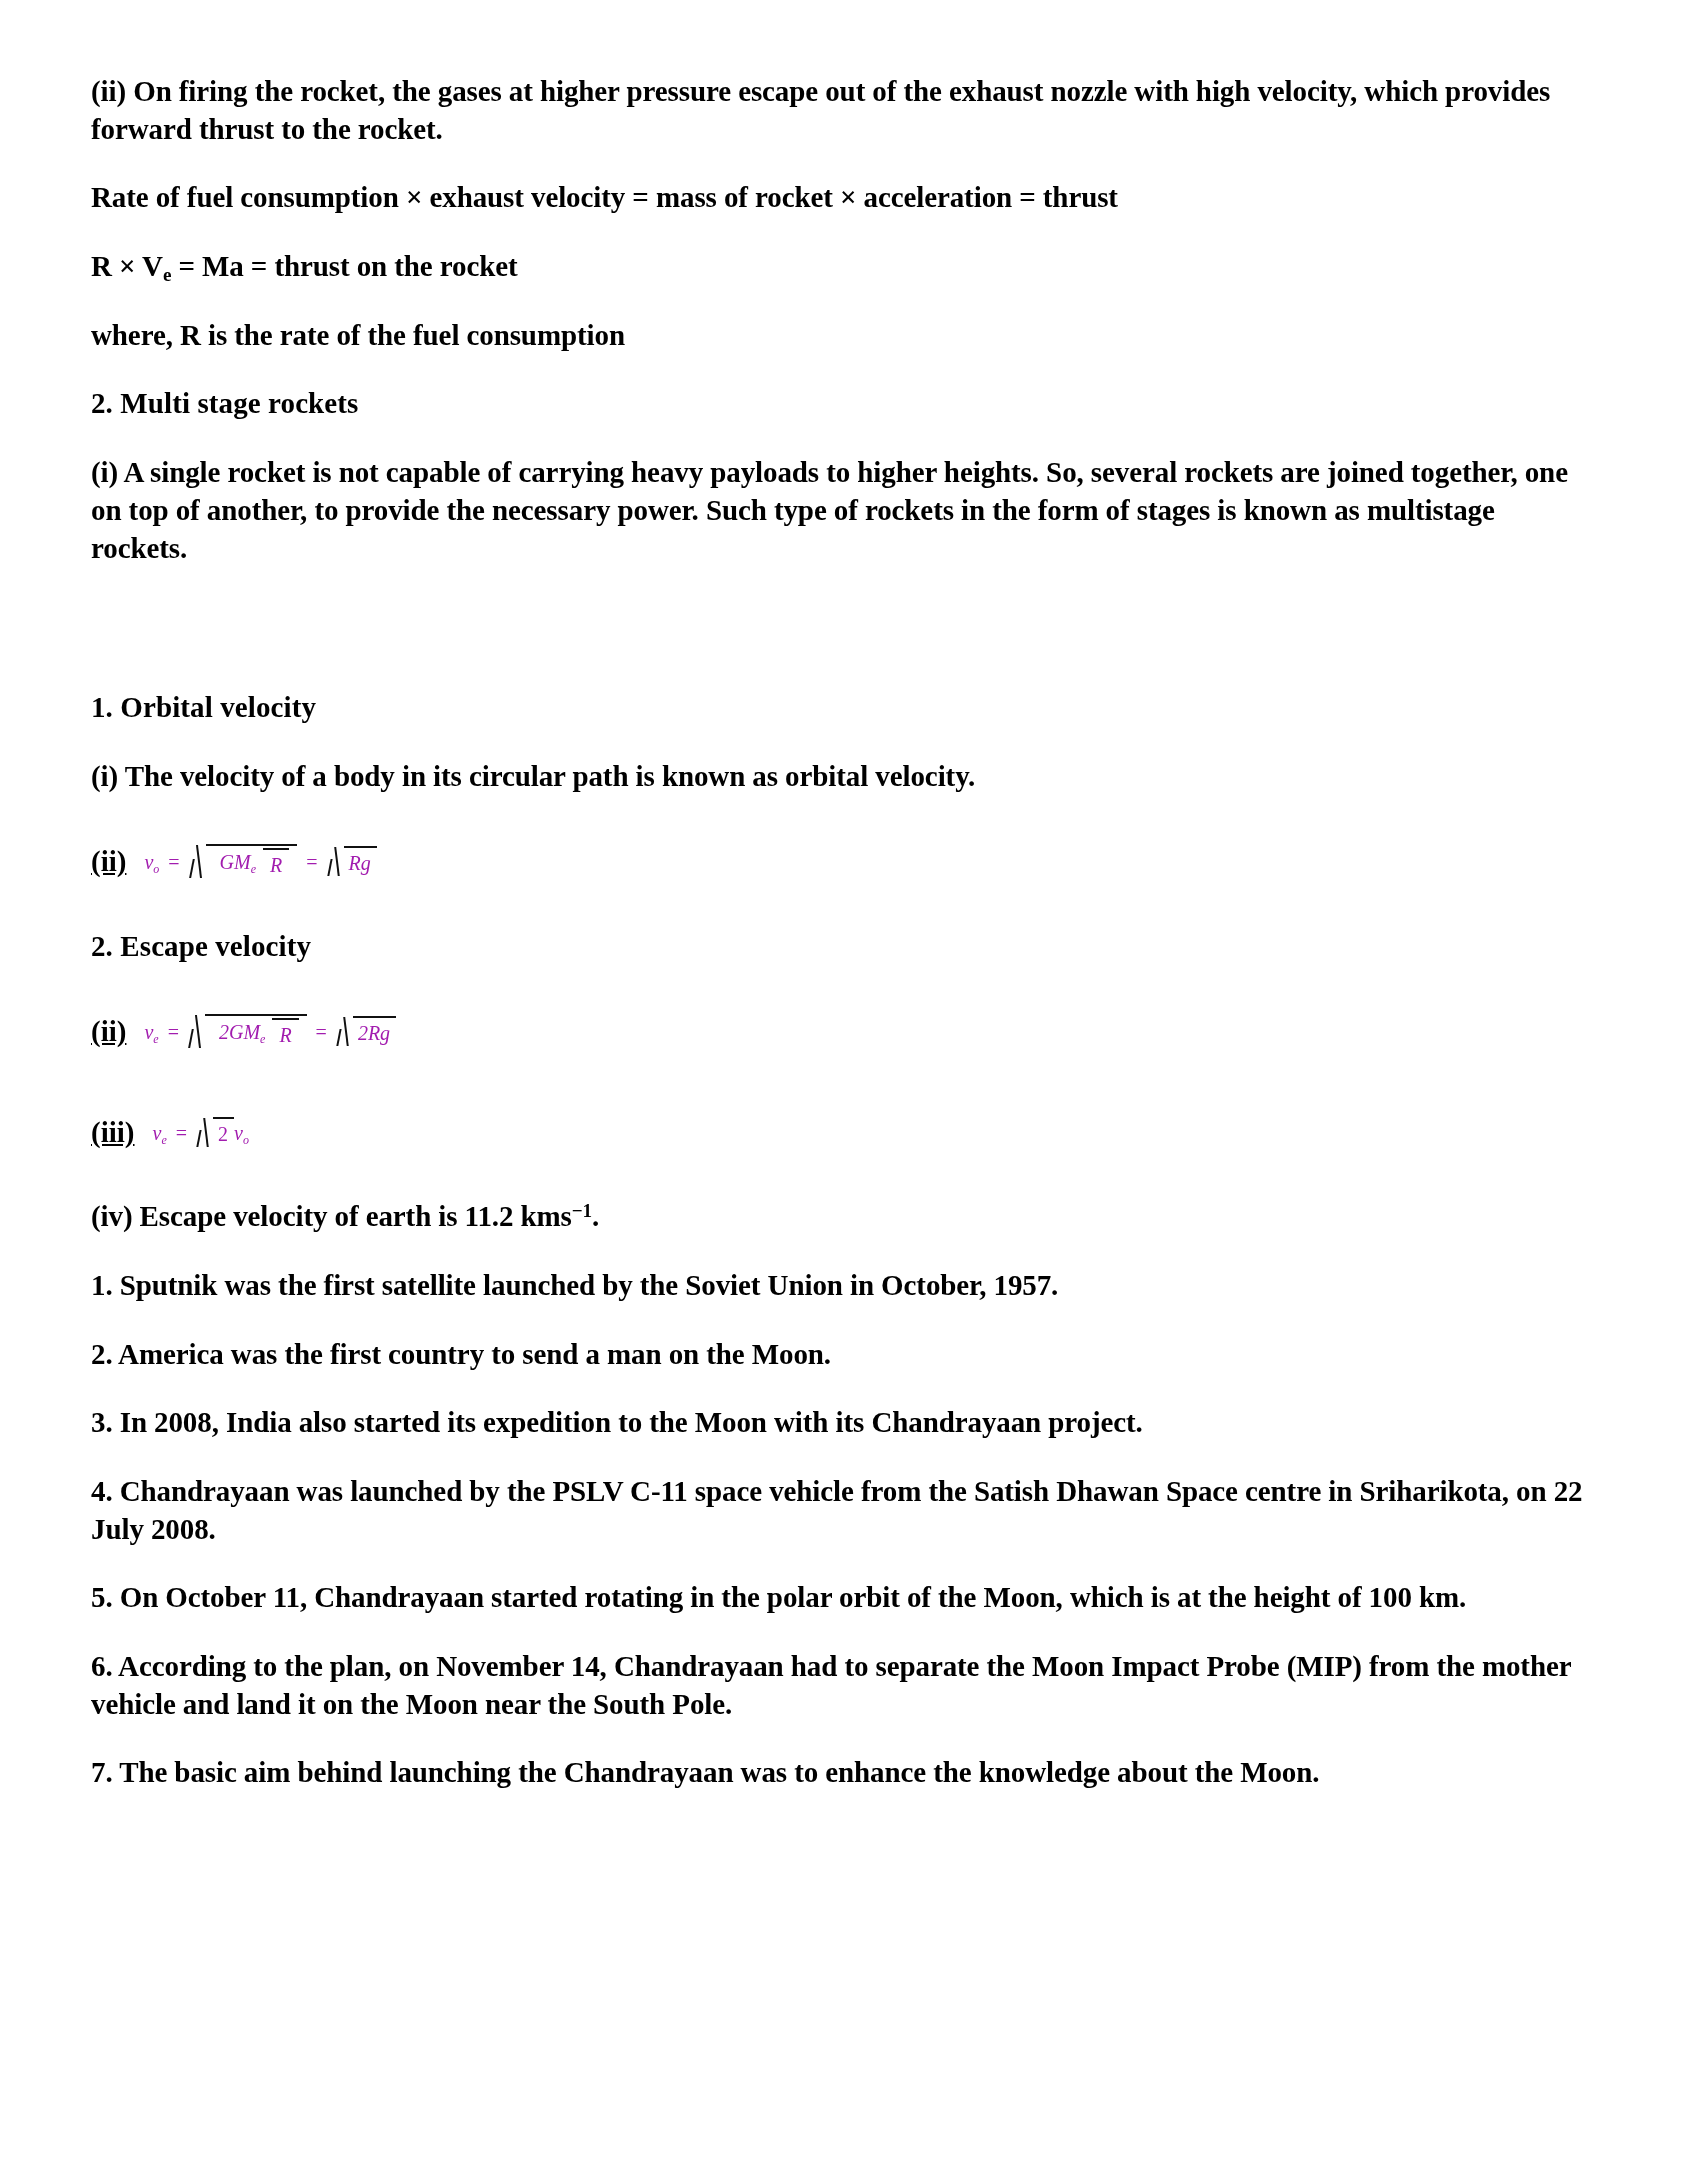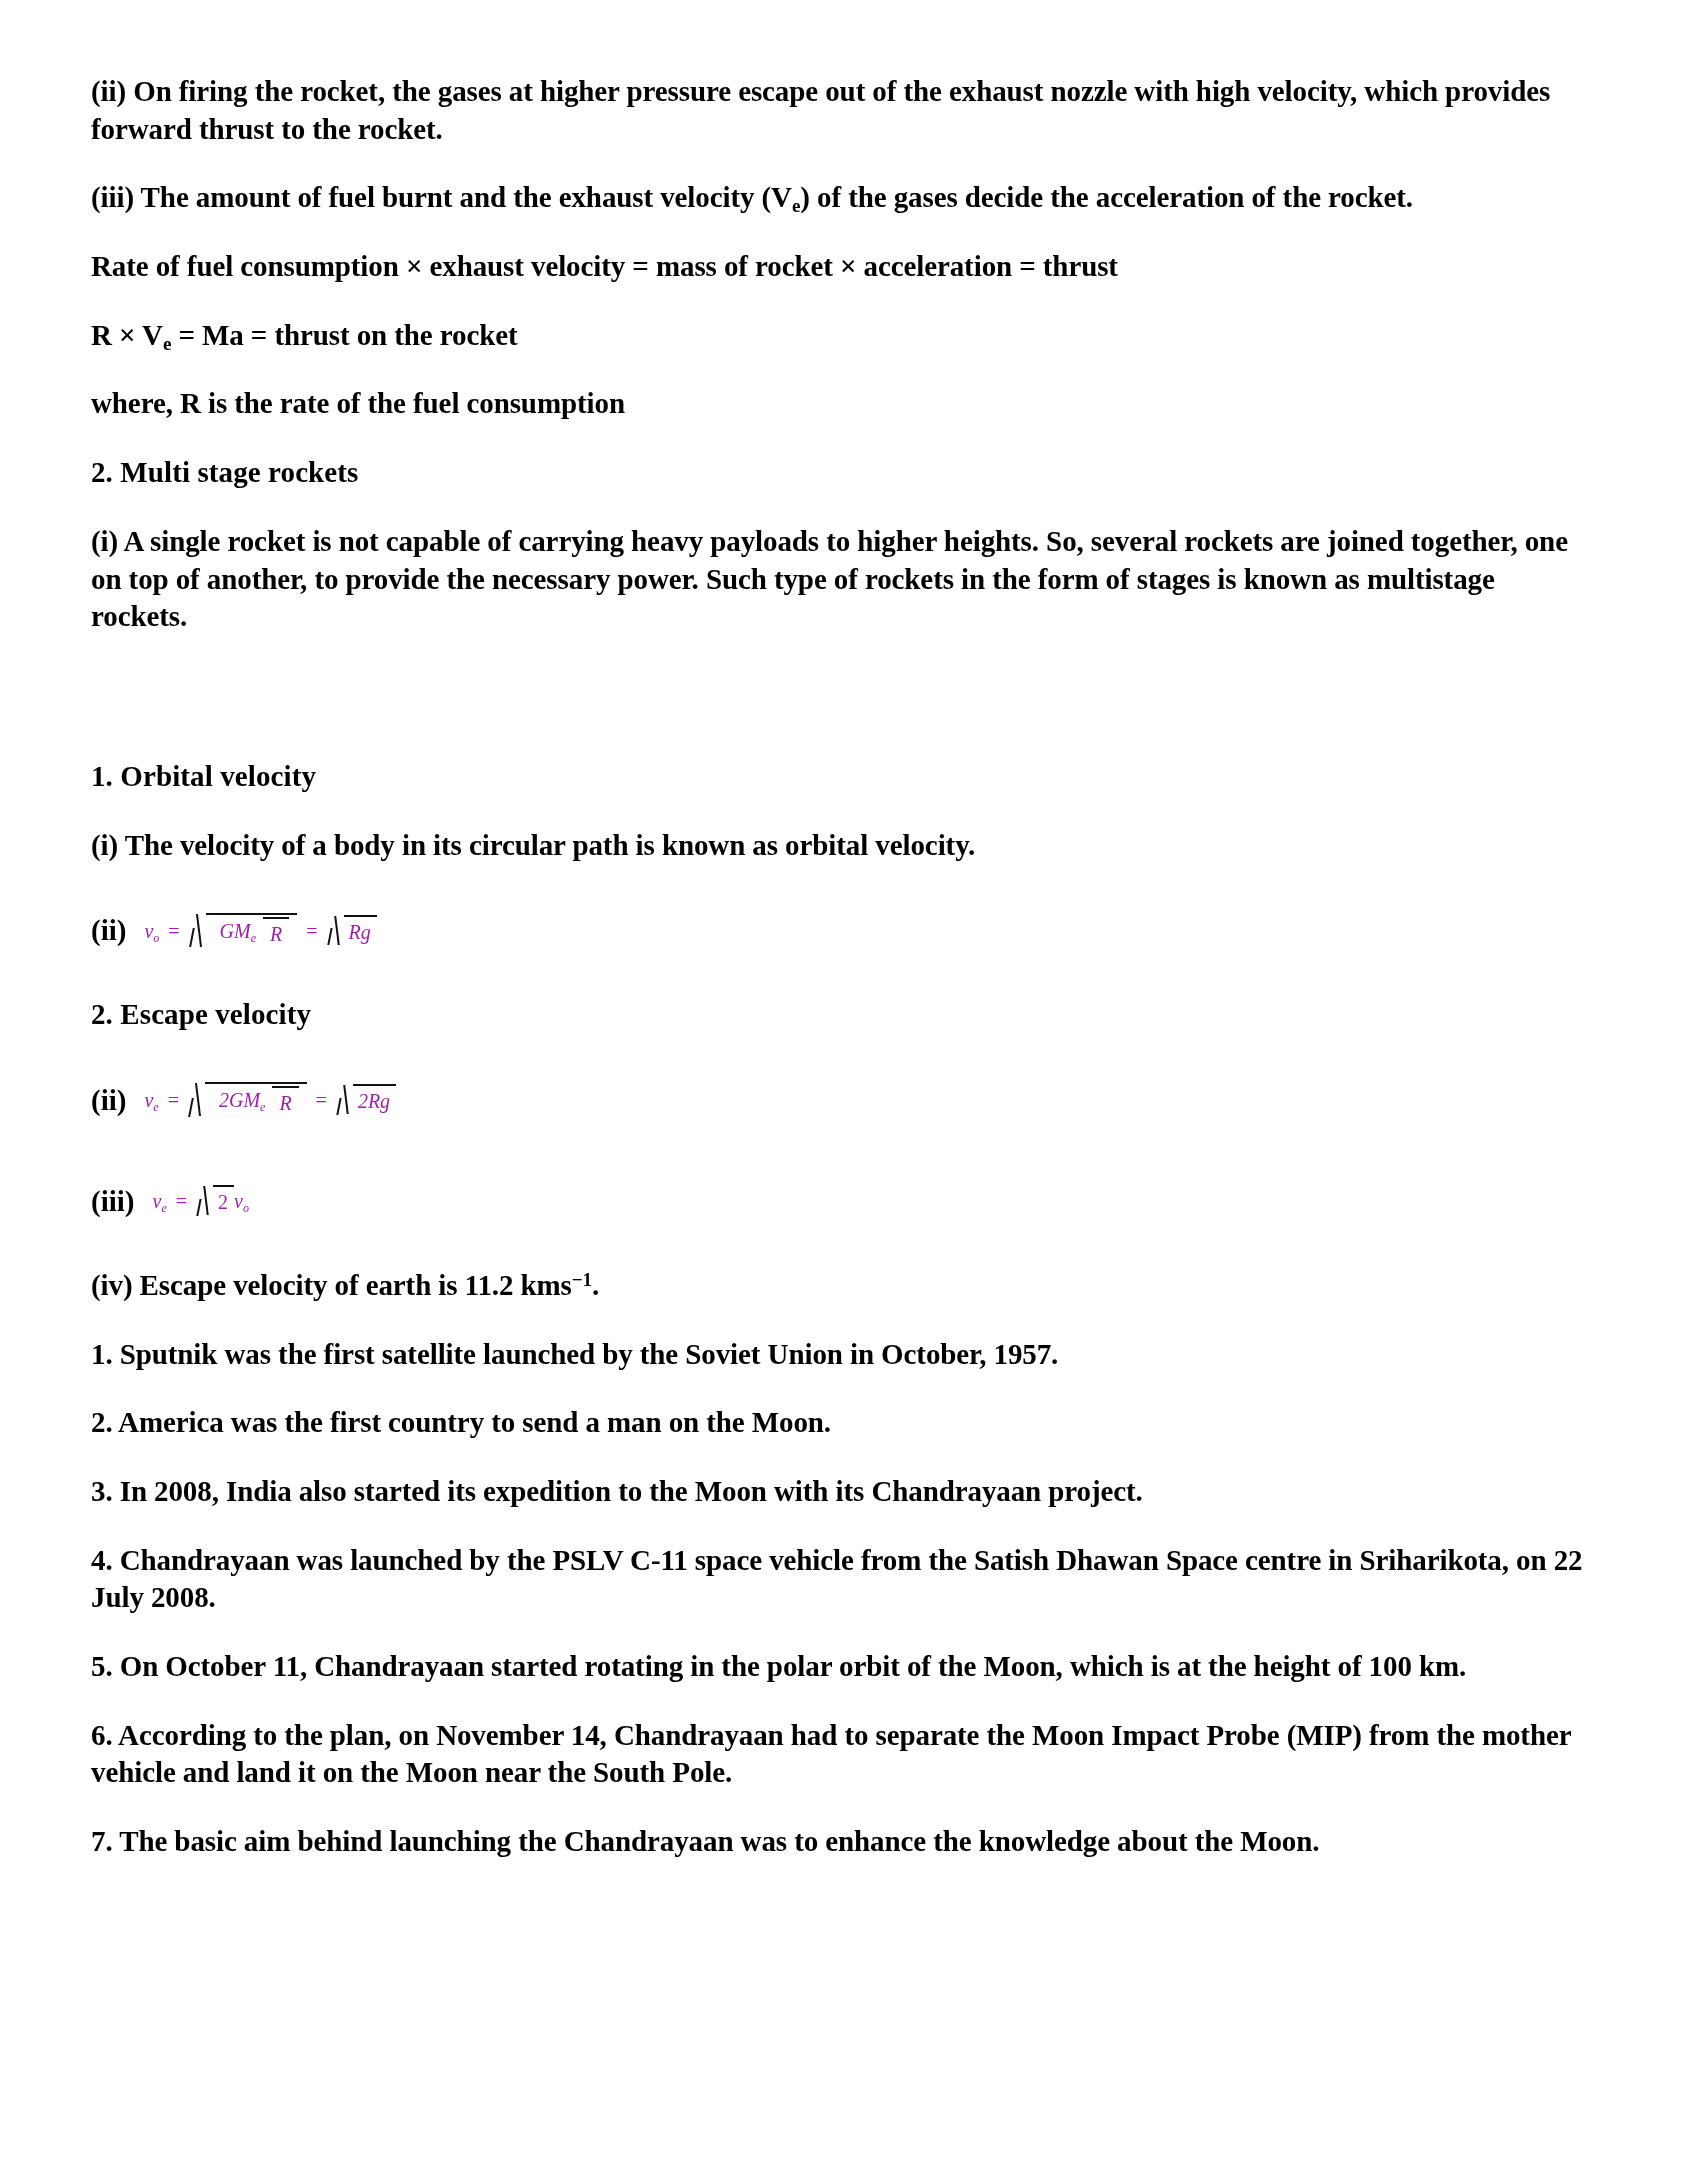"(iii) The amount of fuel" p.para { html: <p>(iii) The amount of fuel burnt and the exhaust velocity (V<sub>e</sub>) of the gases decide the acceleration of the rocket.</p> -> none }
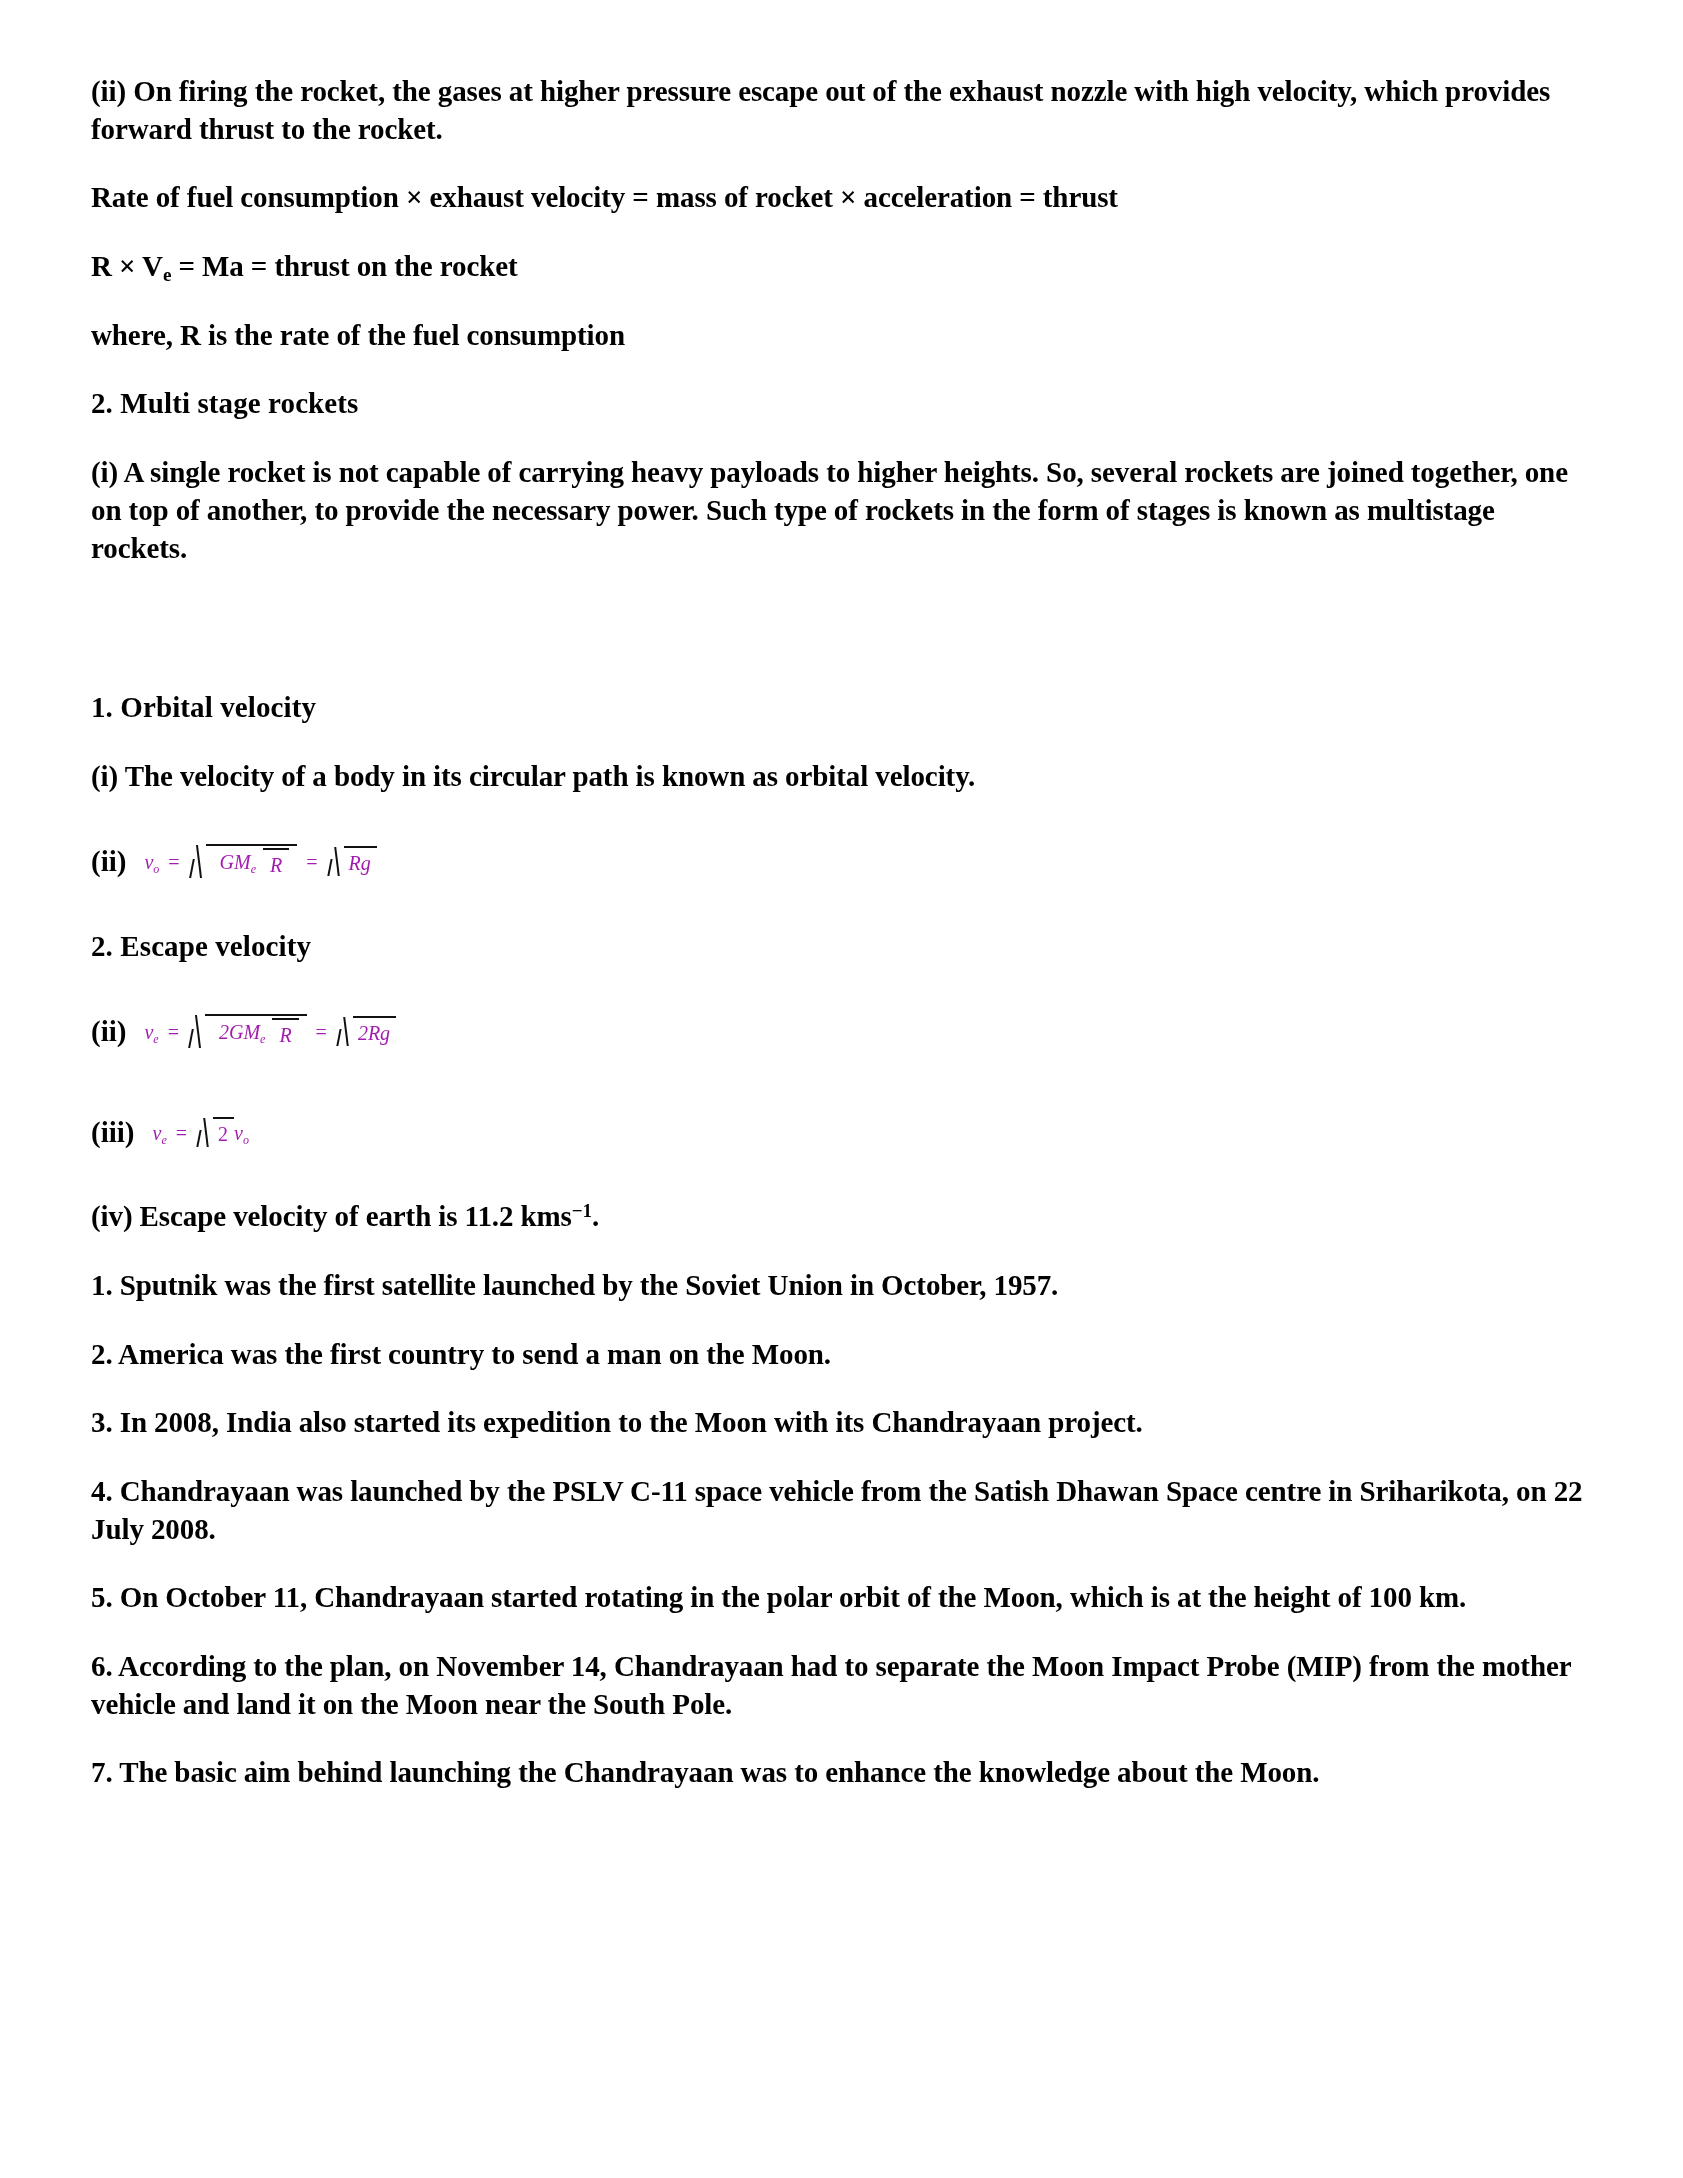"(ii)" .formula-label { text-decoration: none -> underline }
